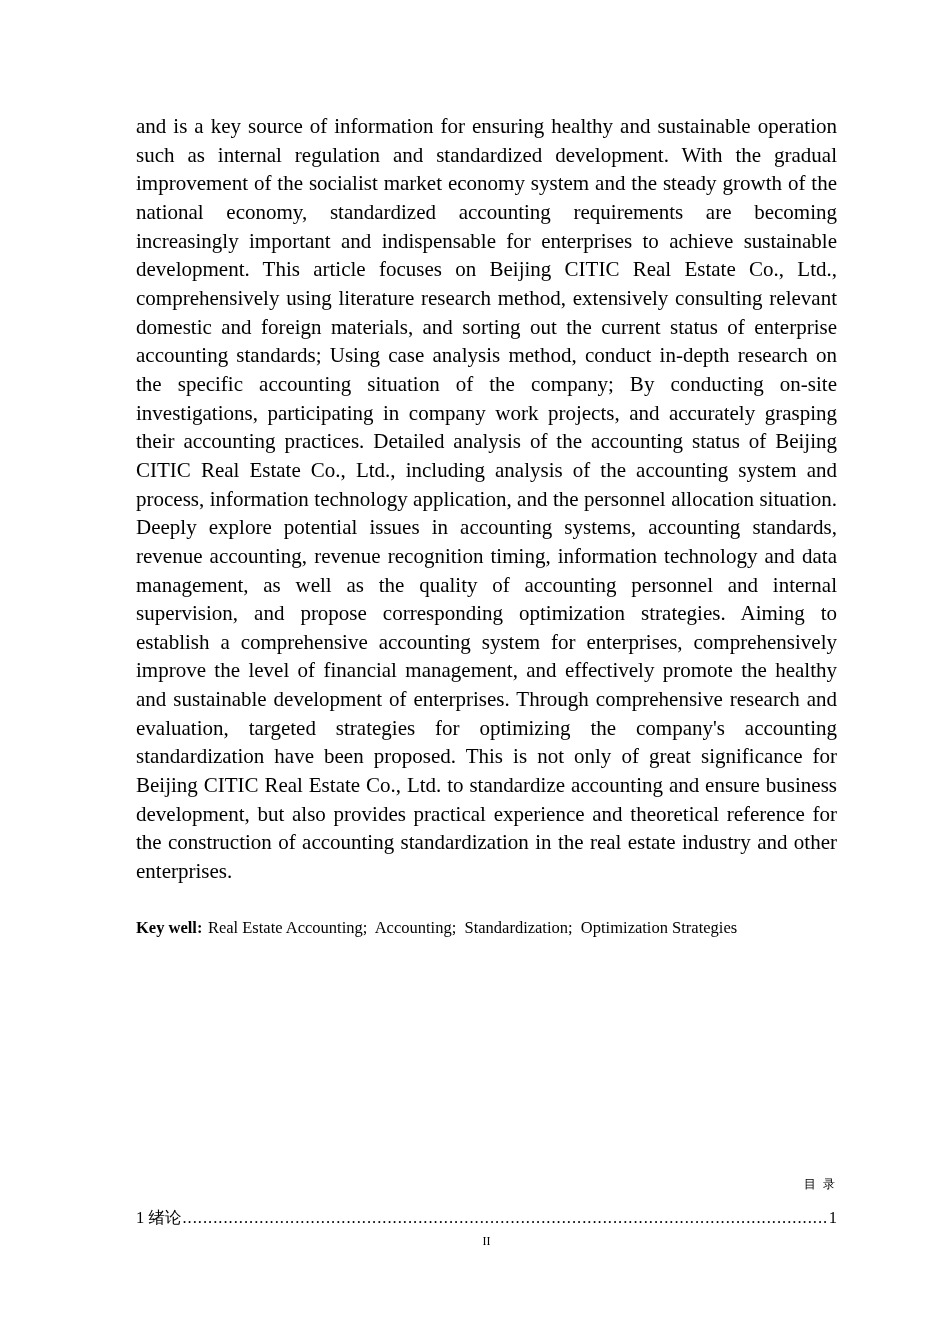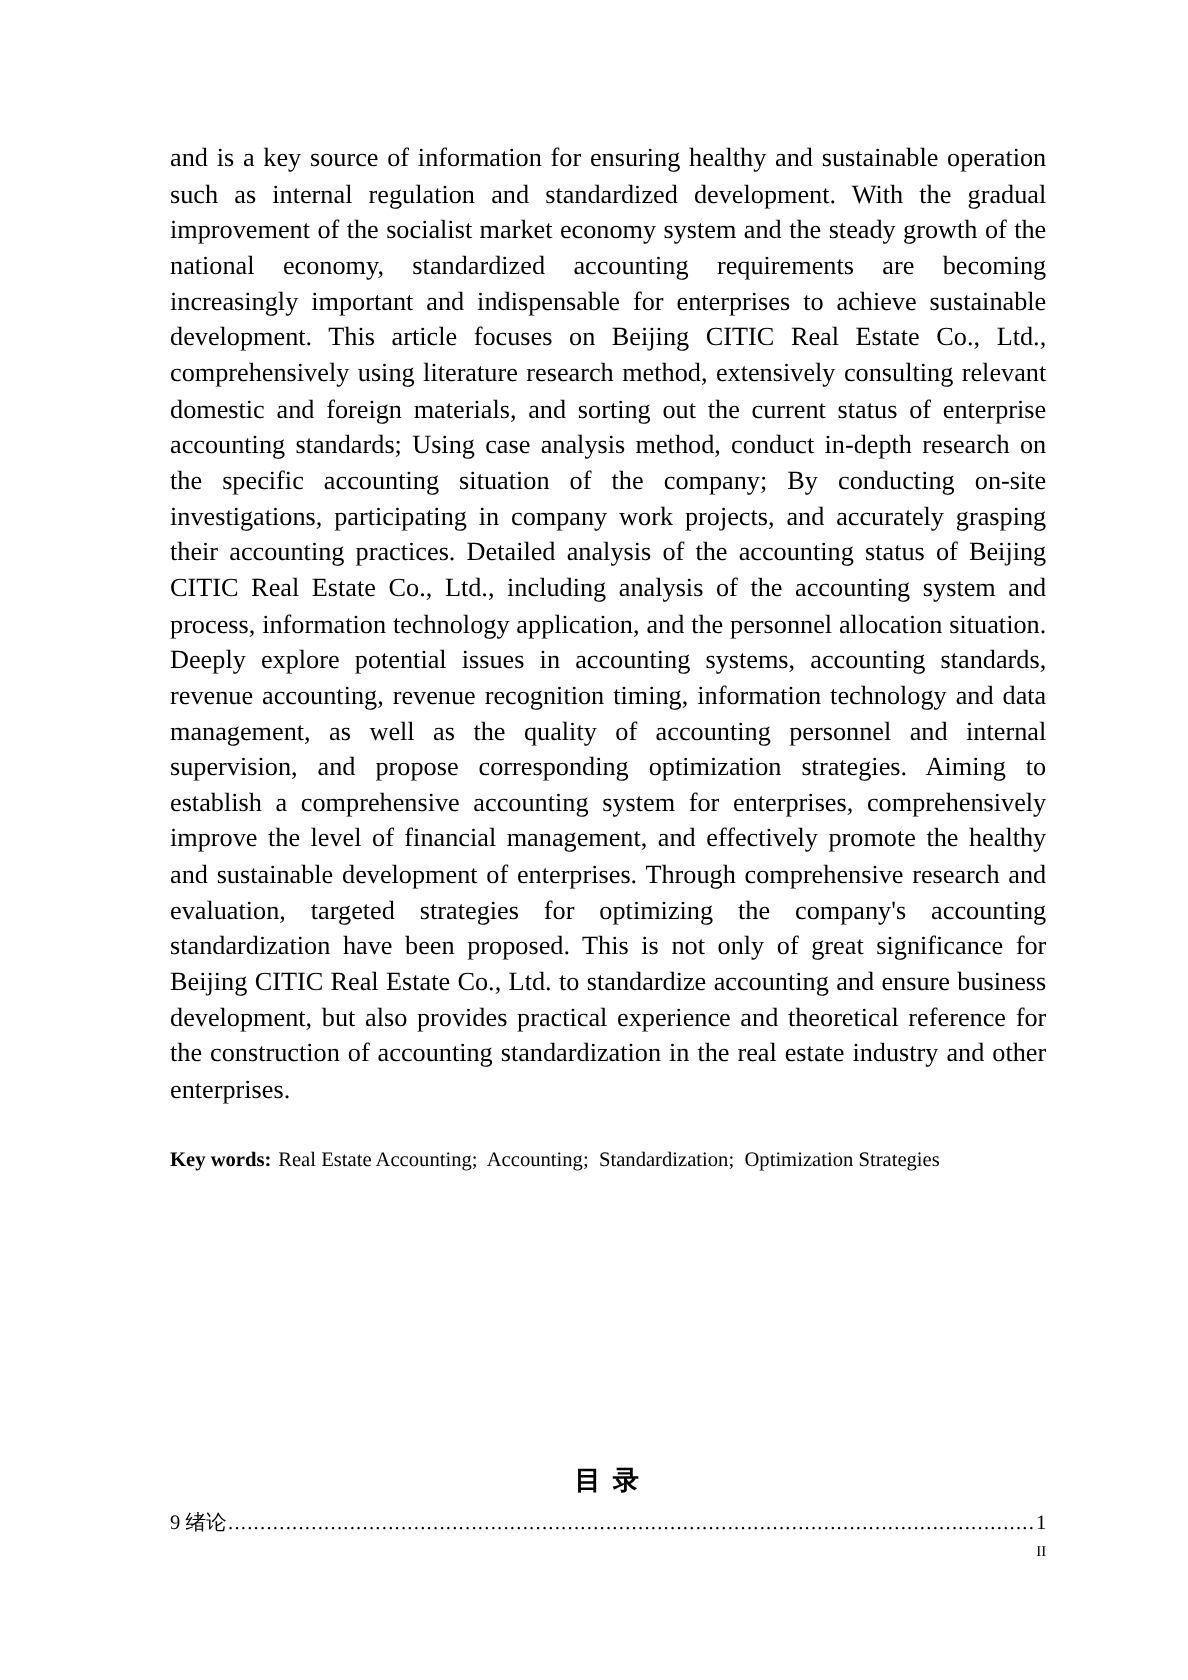"Key words:" span.keywords-label { text: words -> well }
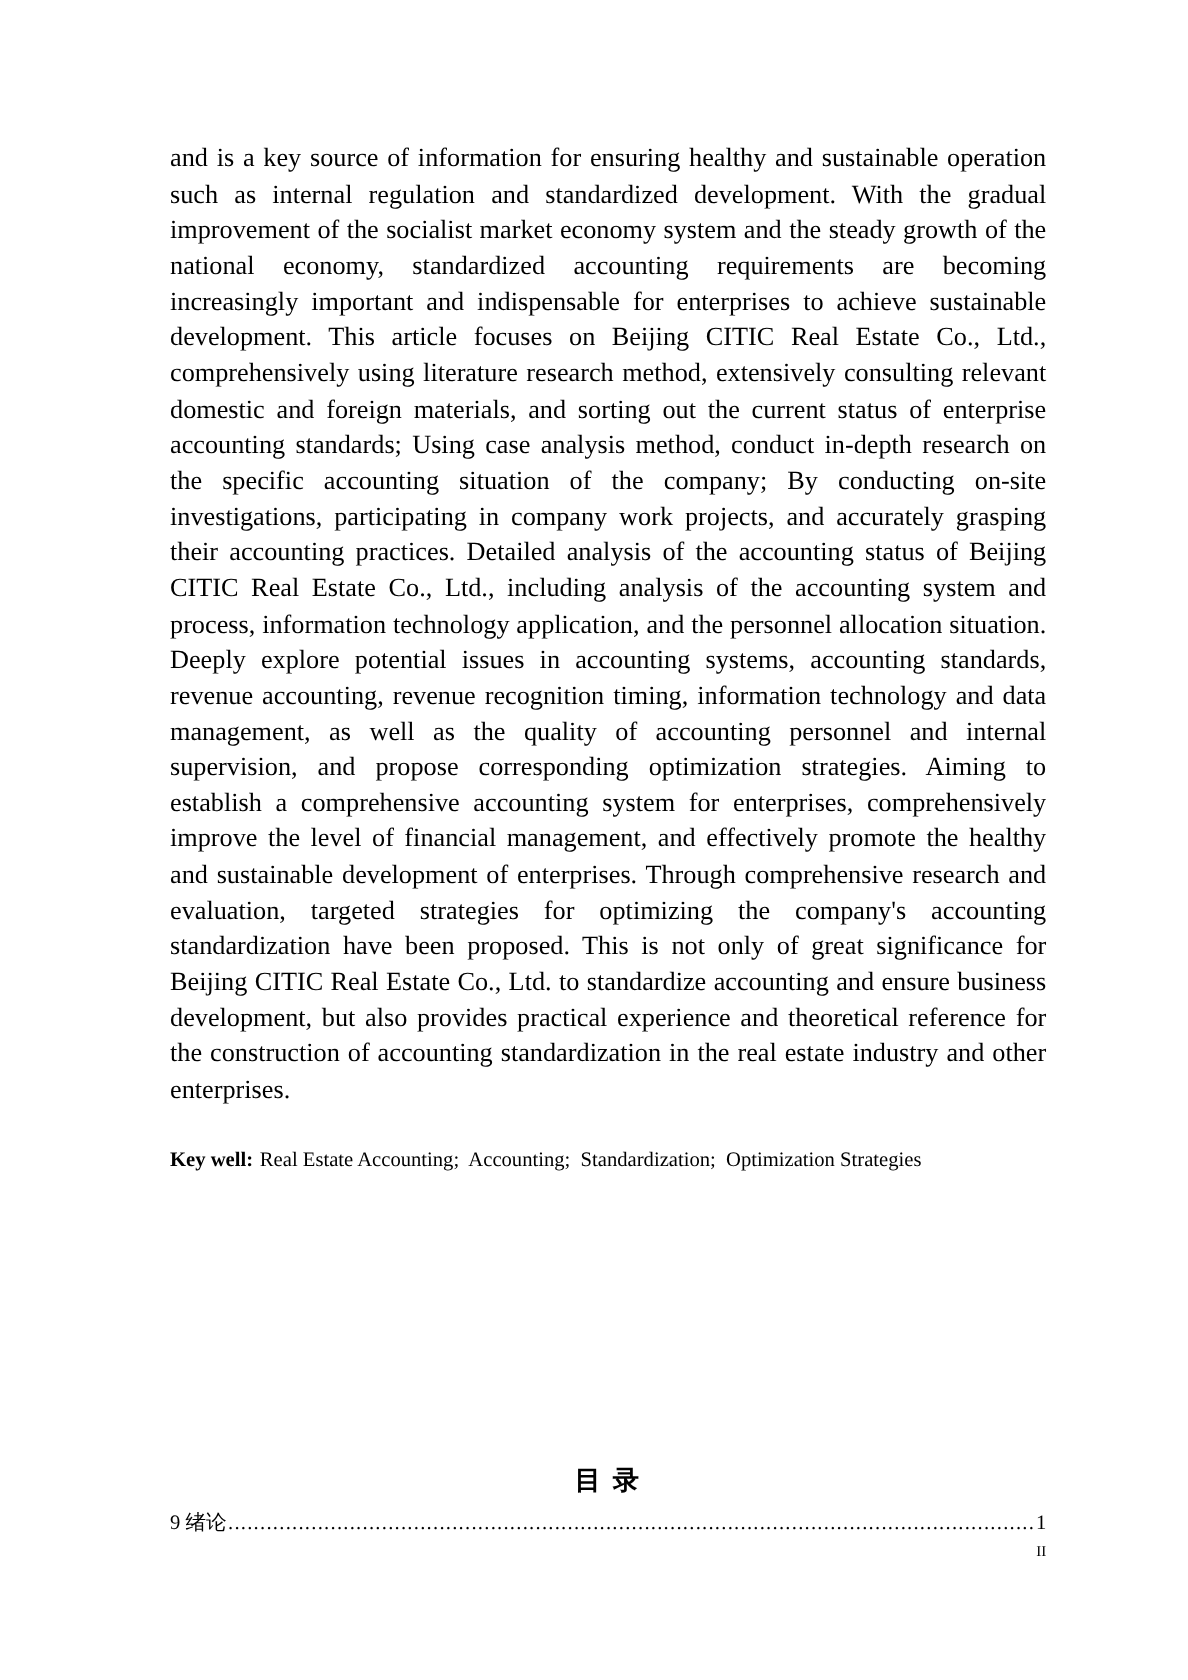"目 录" .toc-heading { font-size: 21px -> 12px; font-weight: bold -> normal; text-align: center -> right }
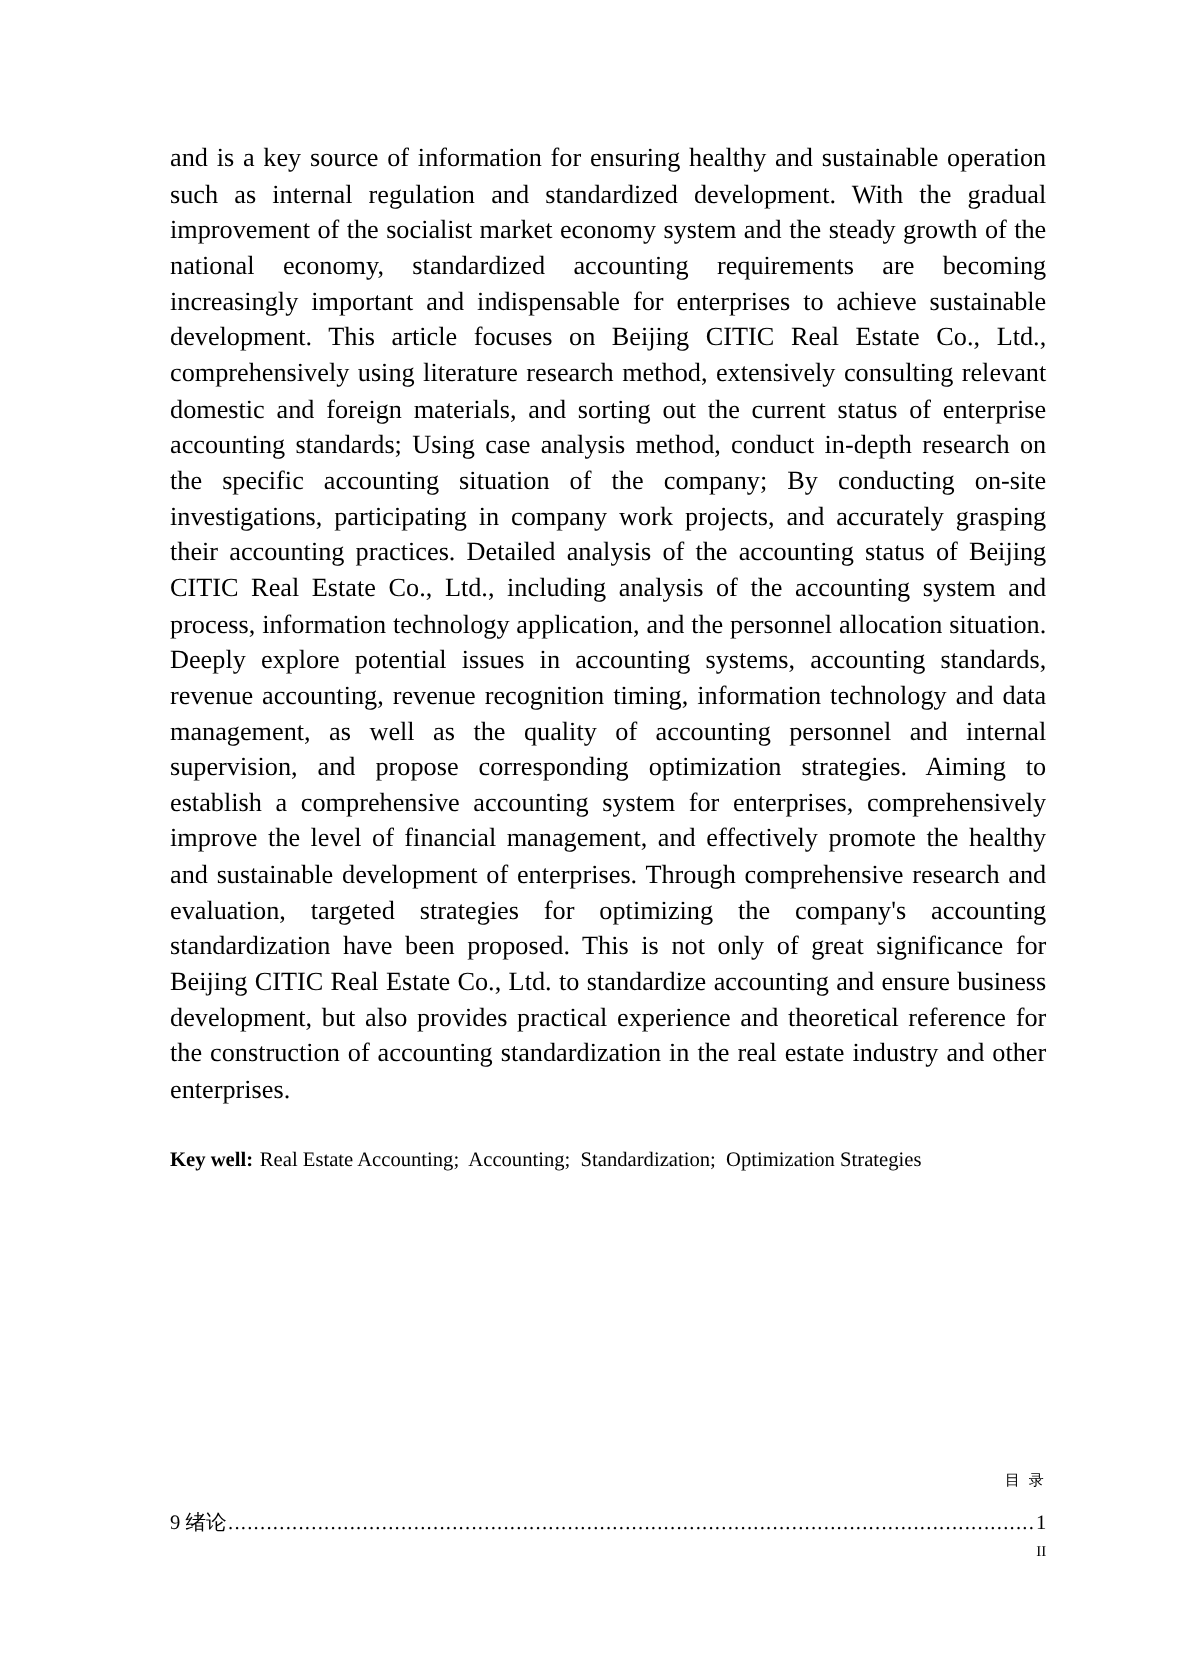"9 绪论" span.toc-entry-label { text: 9 -> 1 }
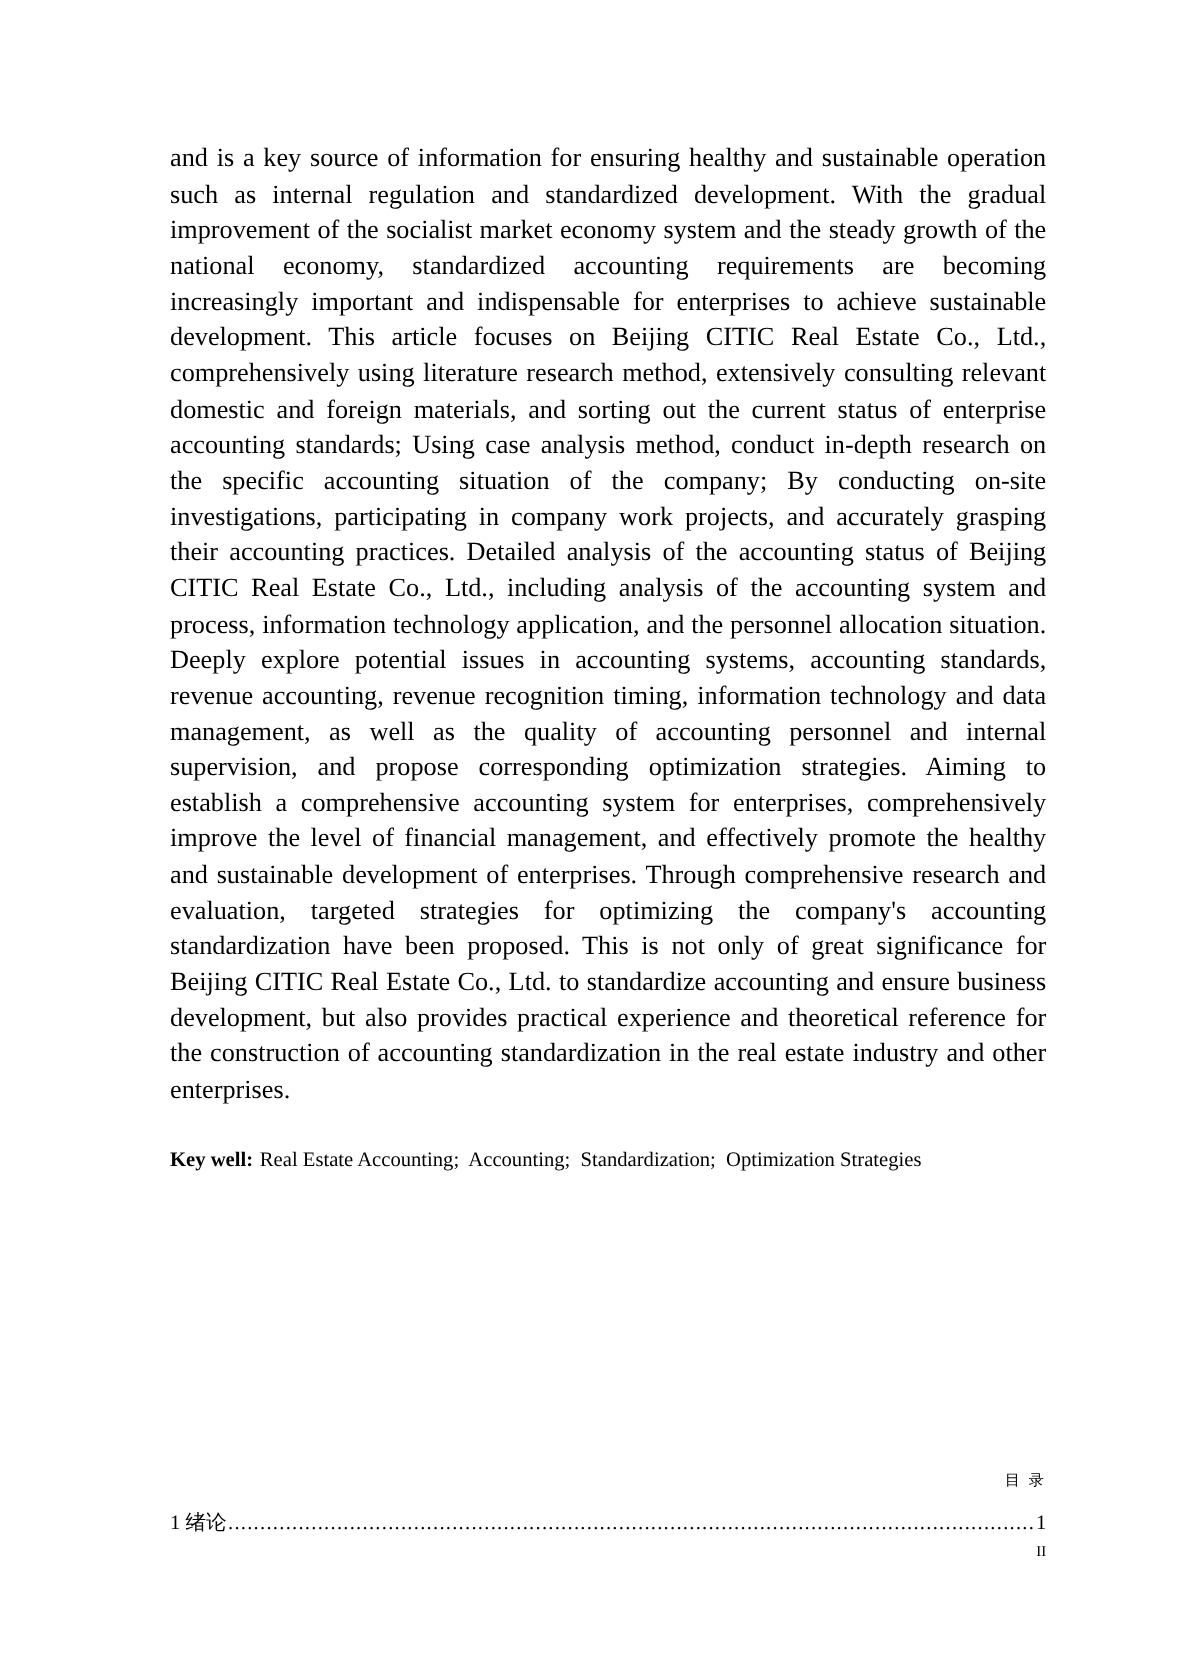"II" .page-footer { text-align: right -> center }
